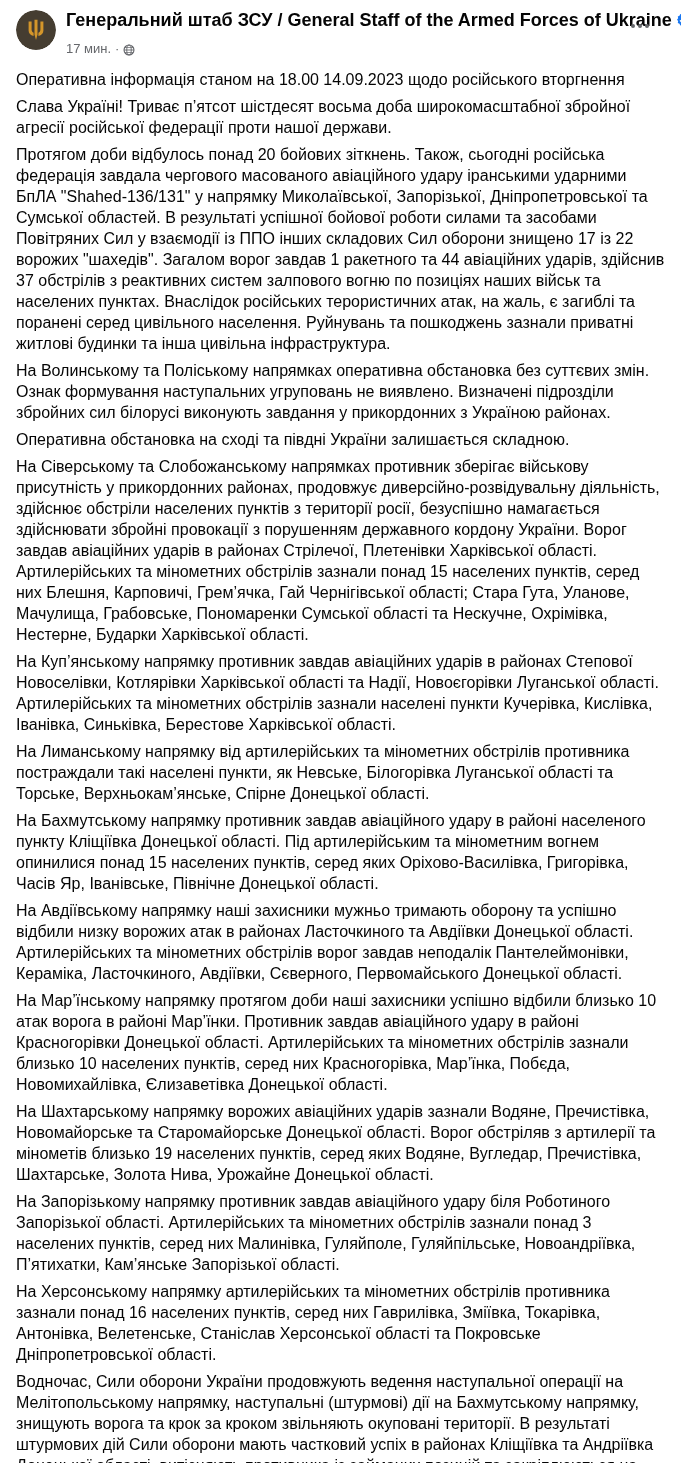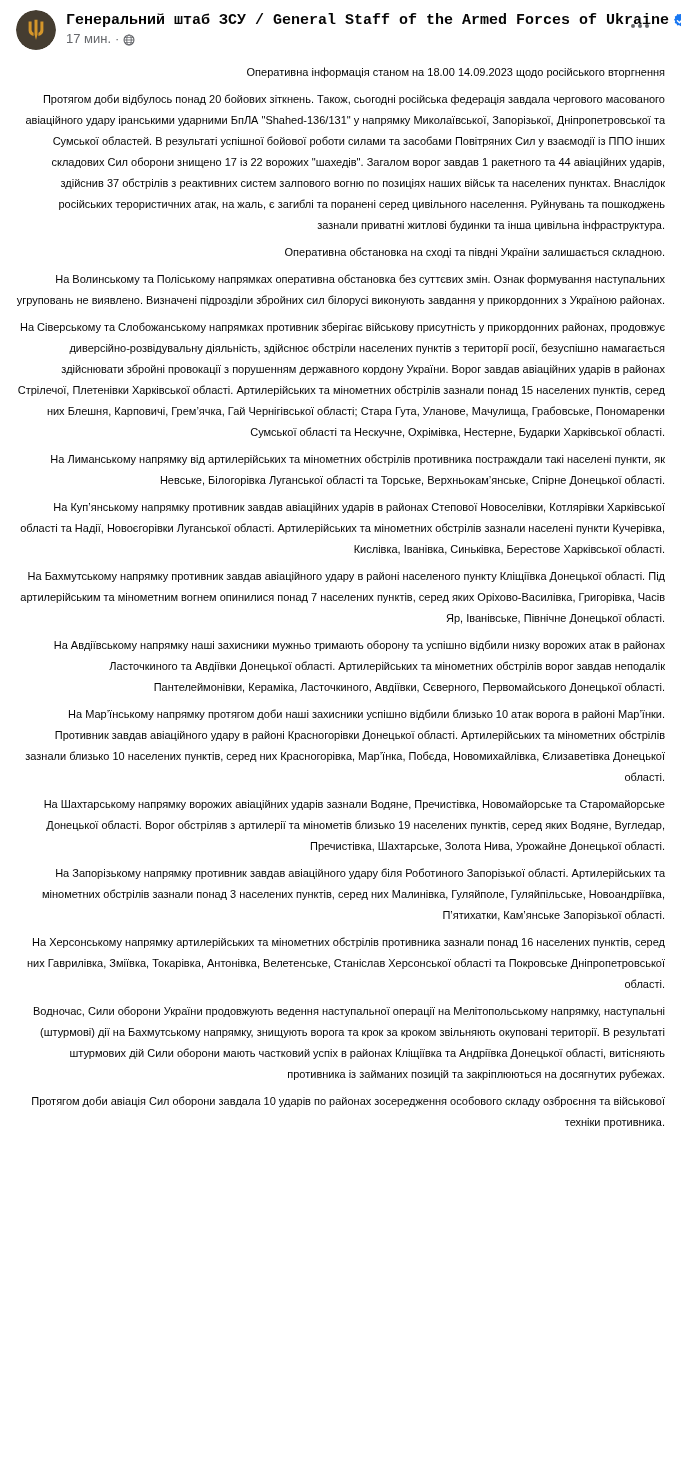"Генеральний штаб ЗСУ / General" .page-name { font-family: Liberation Mono, monospace -> none; font-size: 15px -> 18px }
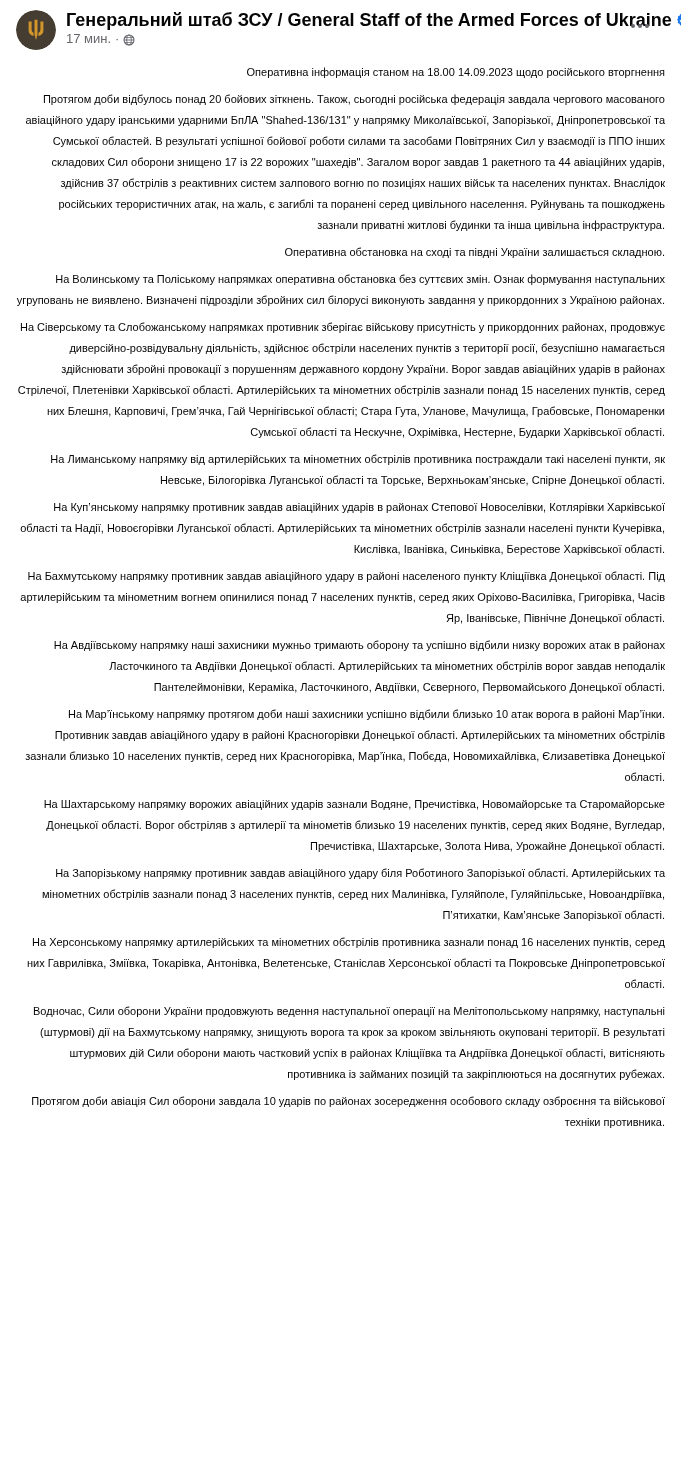"17 мин." .meta-row { margin-top: 1px -> 11px }
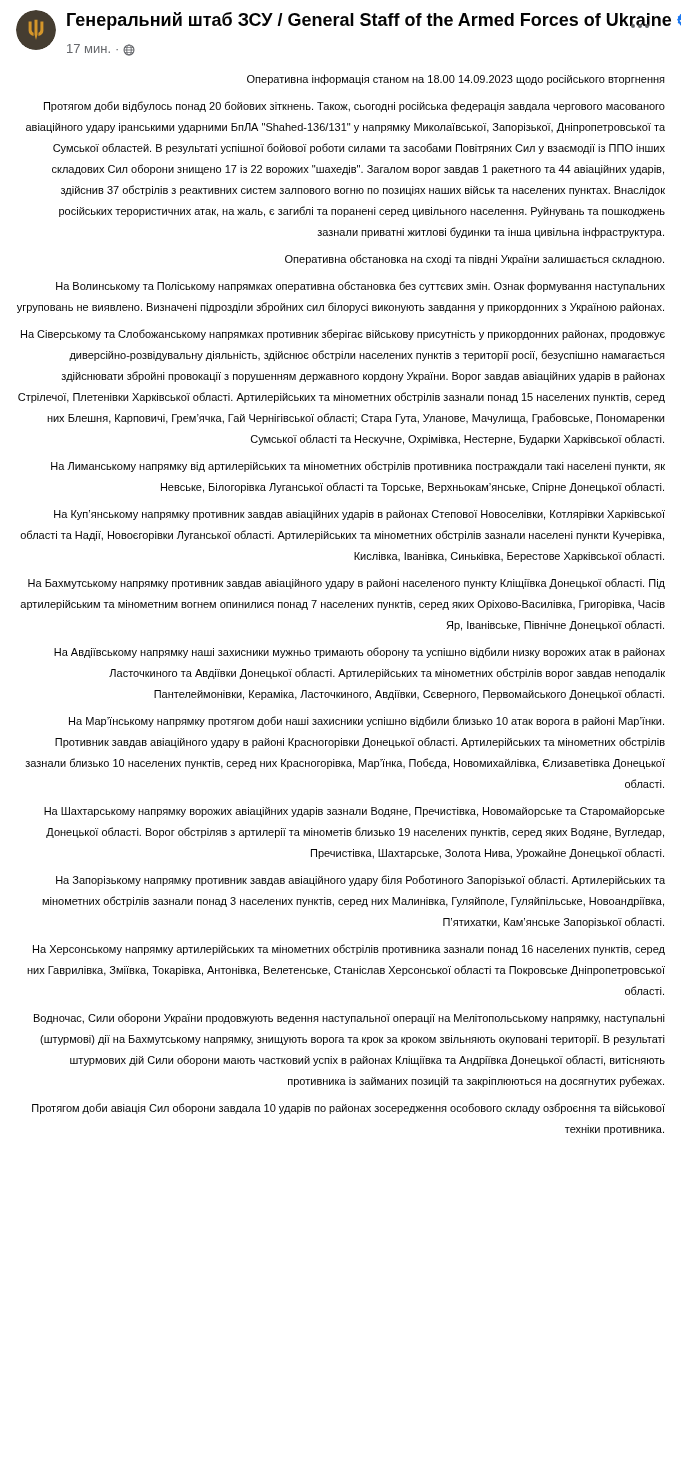"Оперативна інформація станом на 18.00" .post-body p { font-size: 11px -> 16px; text-align: right -> none }
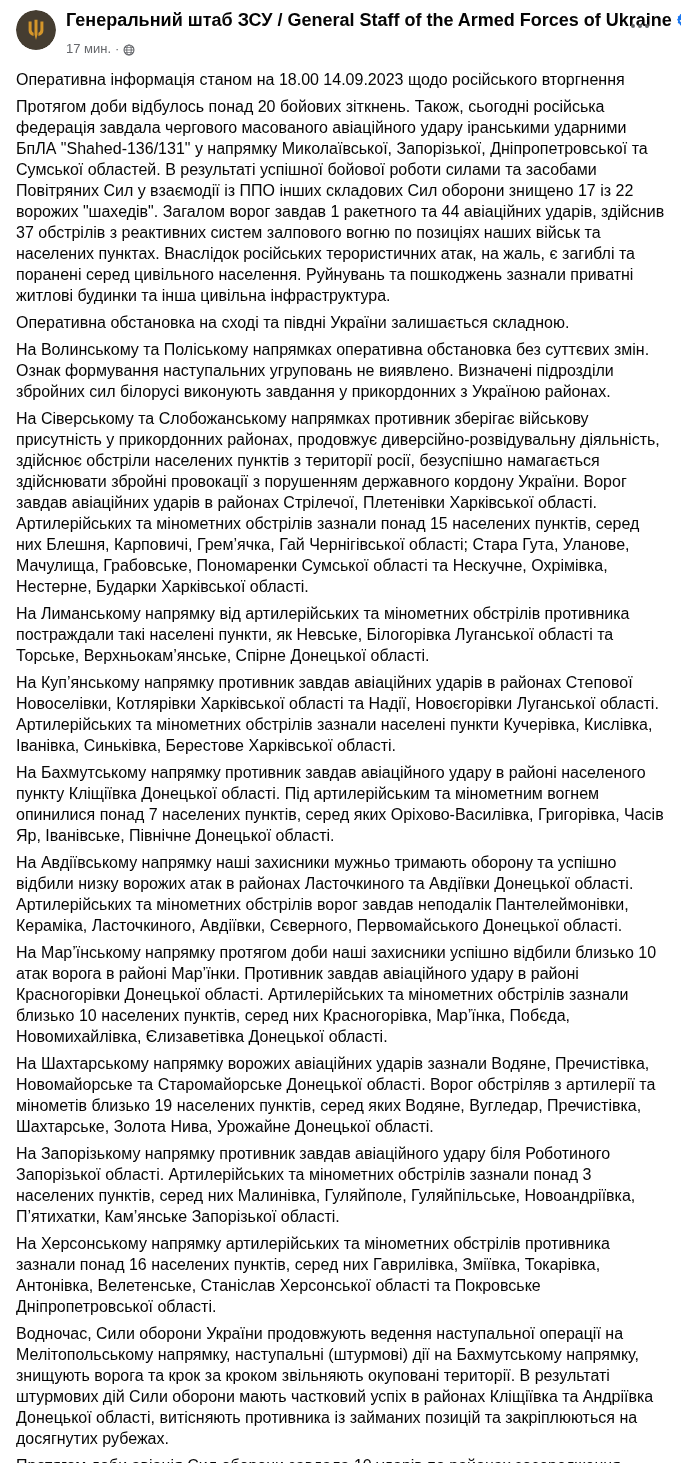"Слава Україні! Триває п’ятсот шістдесят" p { html: none -> <p>Слава Україні! Триває п’ятсот шістдесят восьма доба широкомасштабної збройної агресії російської федерації проти нашої держави.</p> }
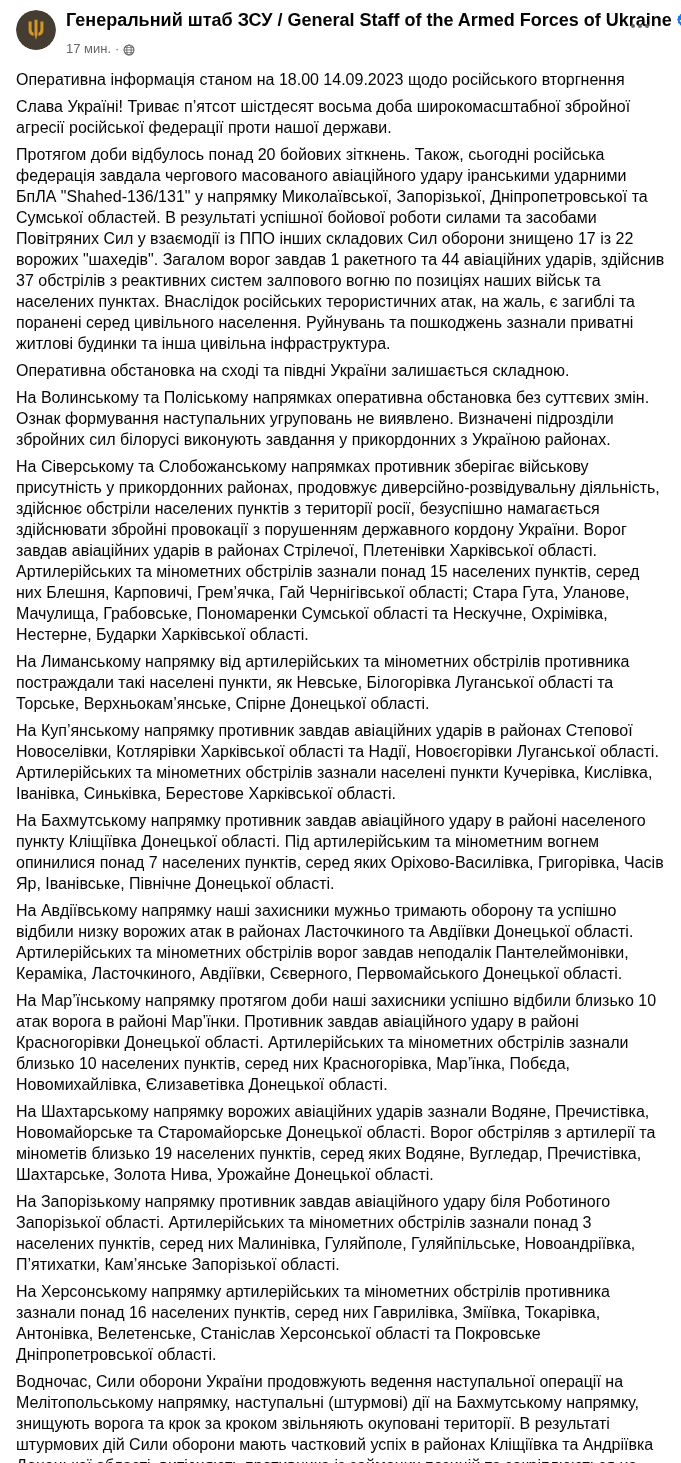"Оперативна обстановка на сході та" p { order: before "На Волинському та Поліському напрямках" -> after "На Волинському та Поліському напрямках" }
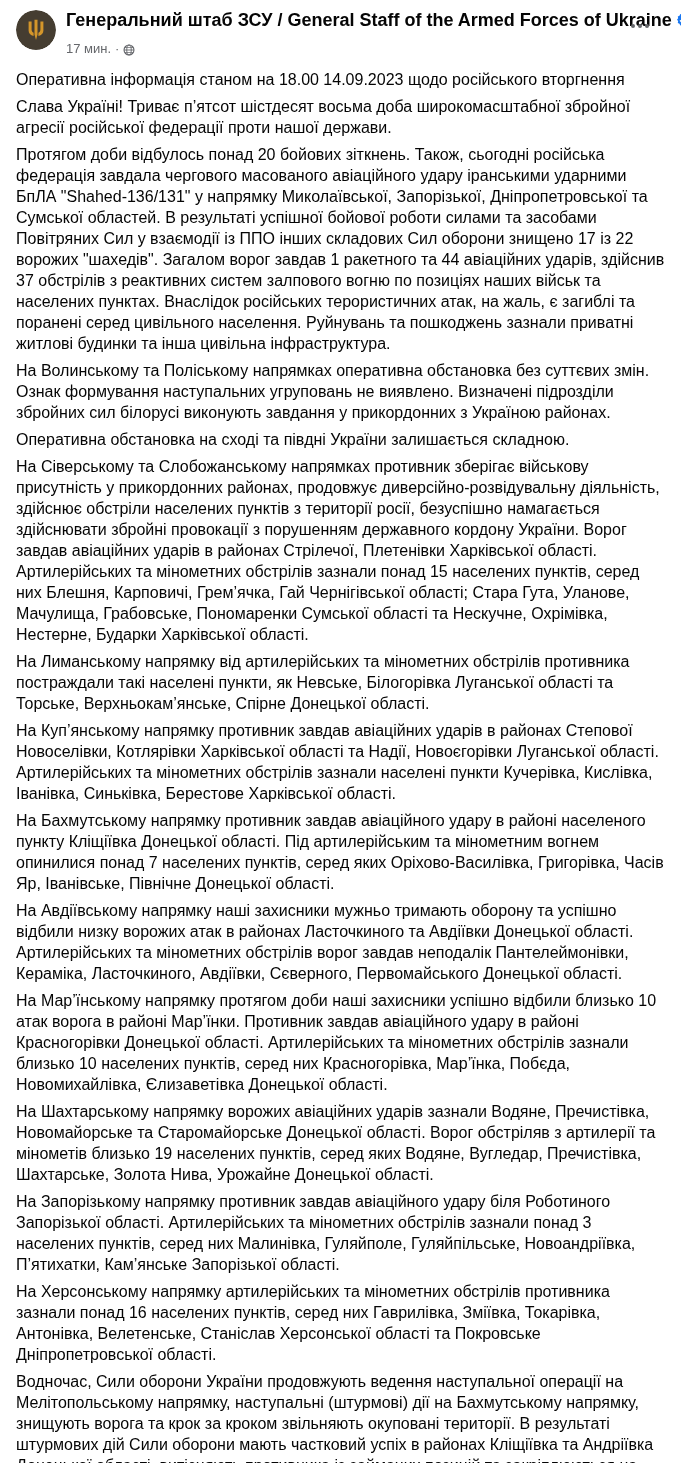"На Лиманському напрямку від" p { order: before "На Куп’янському напрямку противник" -> after "На Куп’янському напрямку противник" }
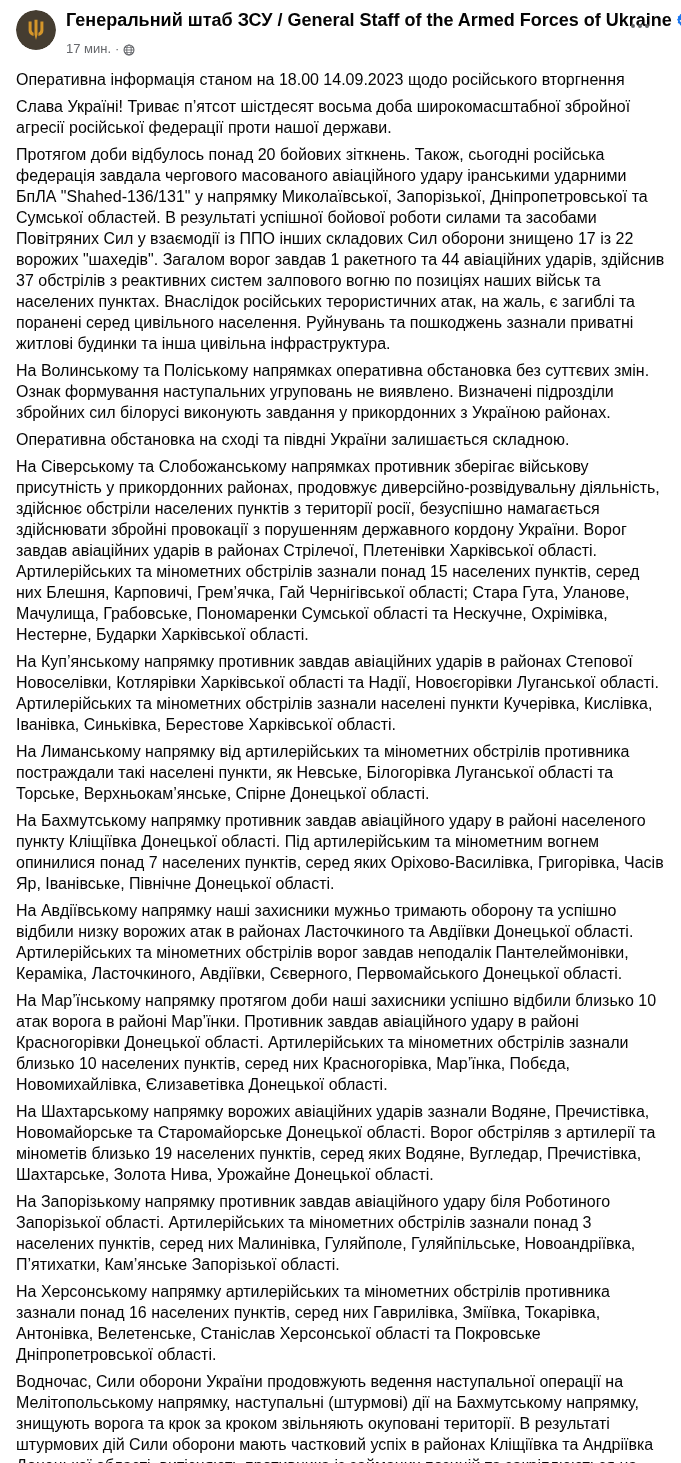"На Бахмутському напрямку противник" p { text: 7 -> 15 }
